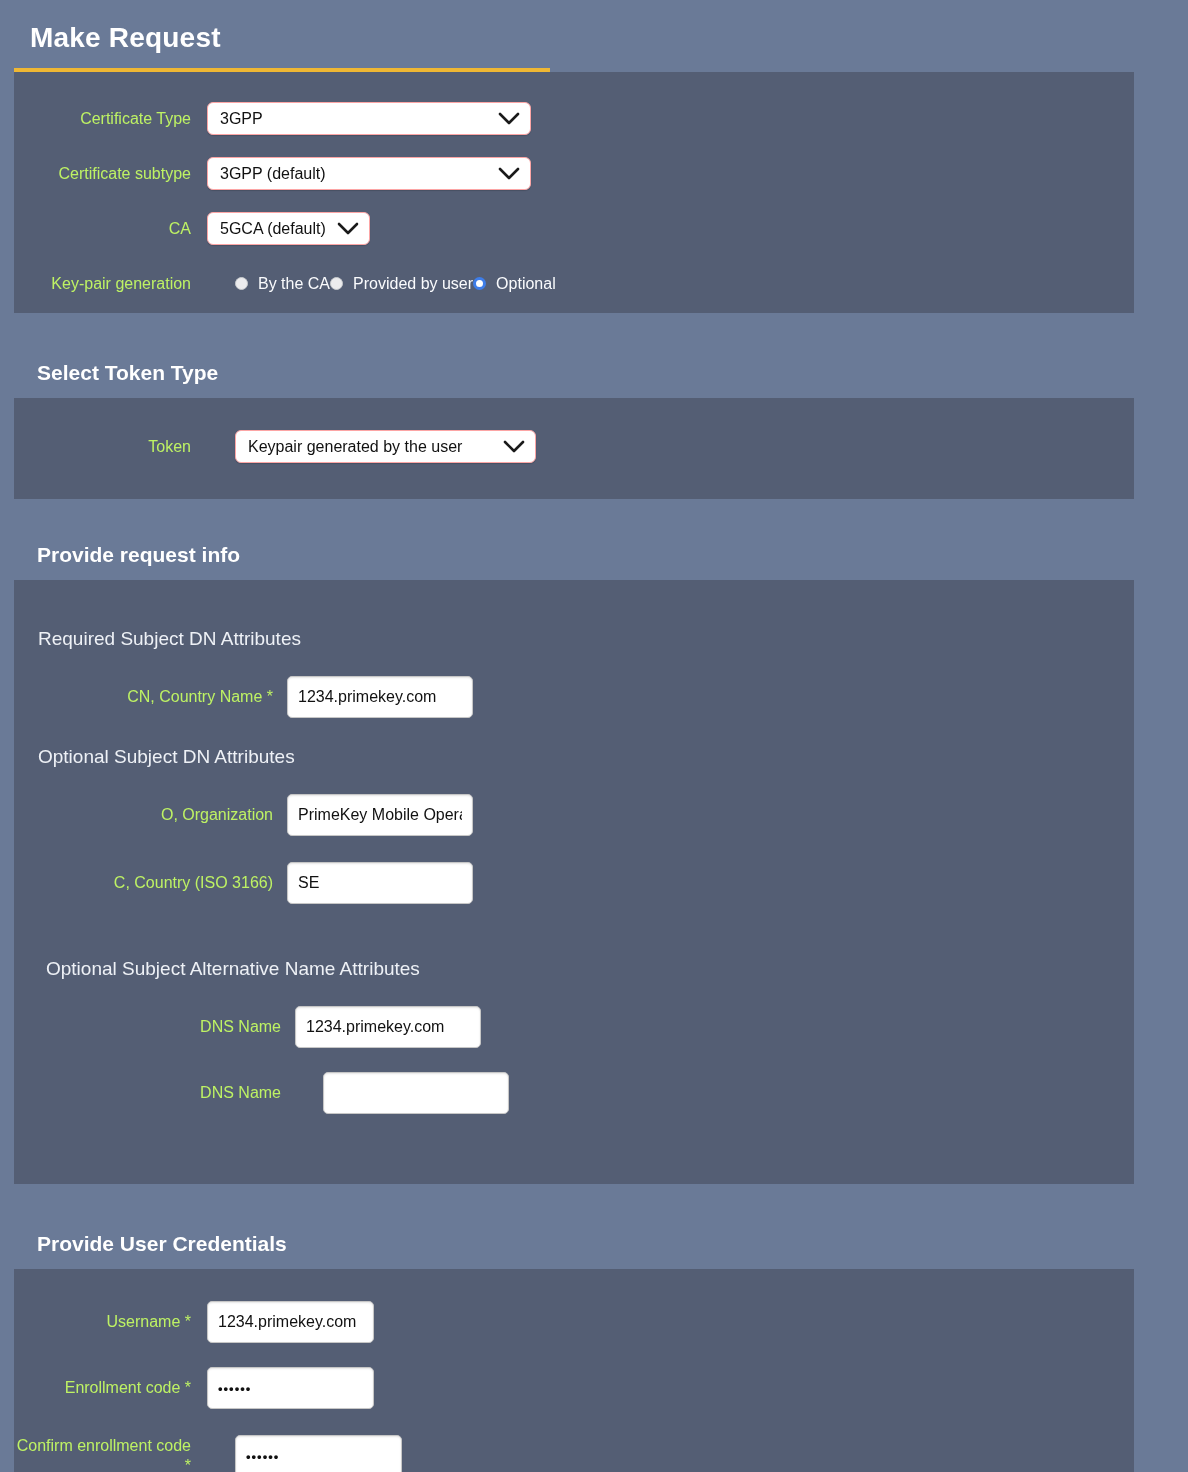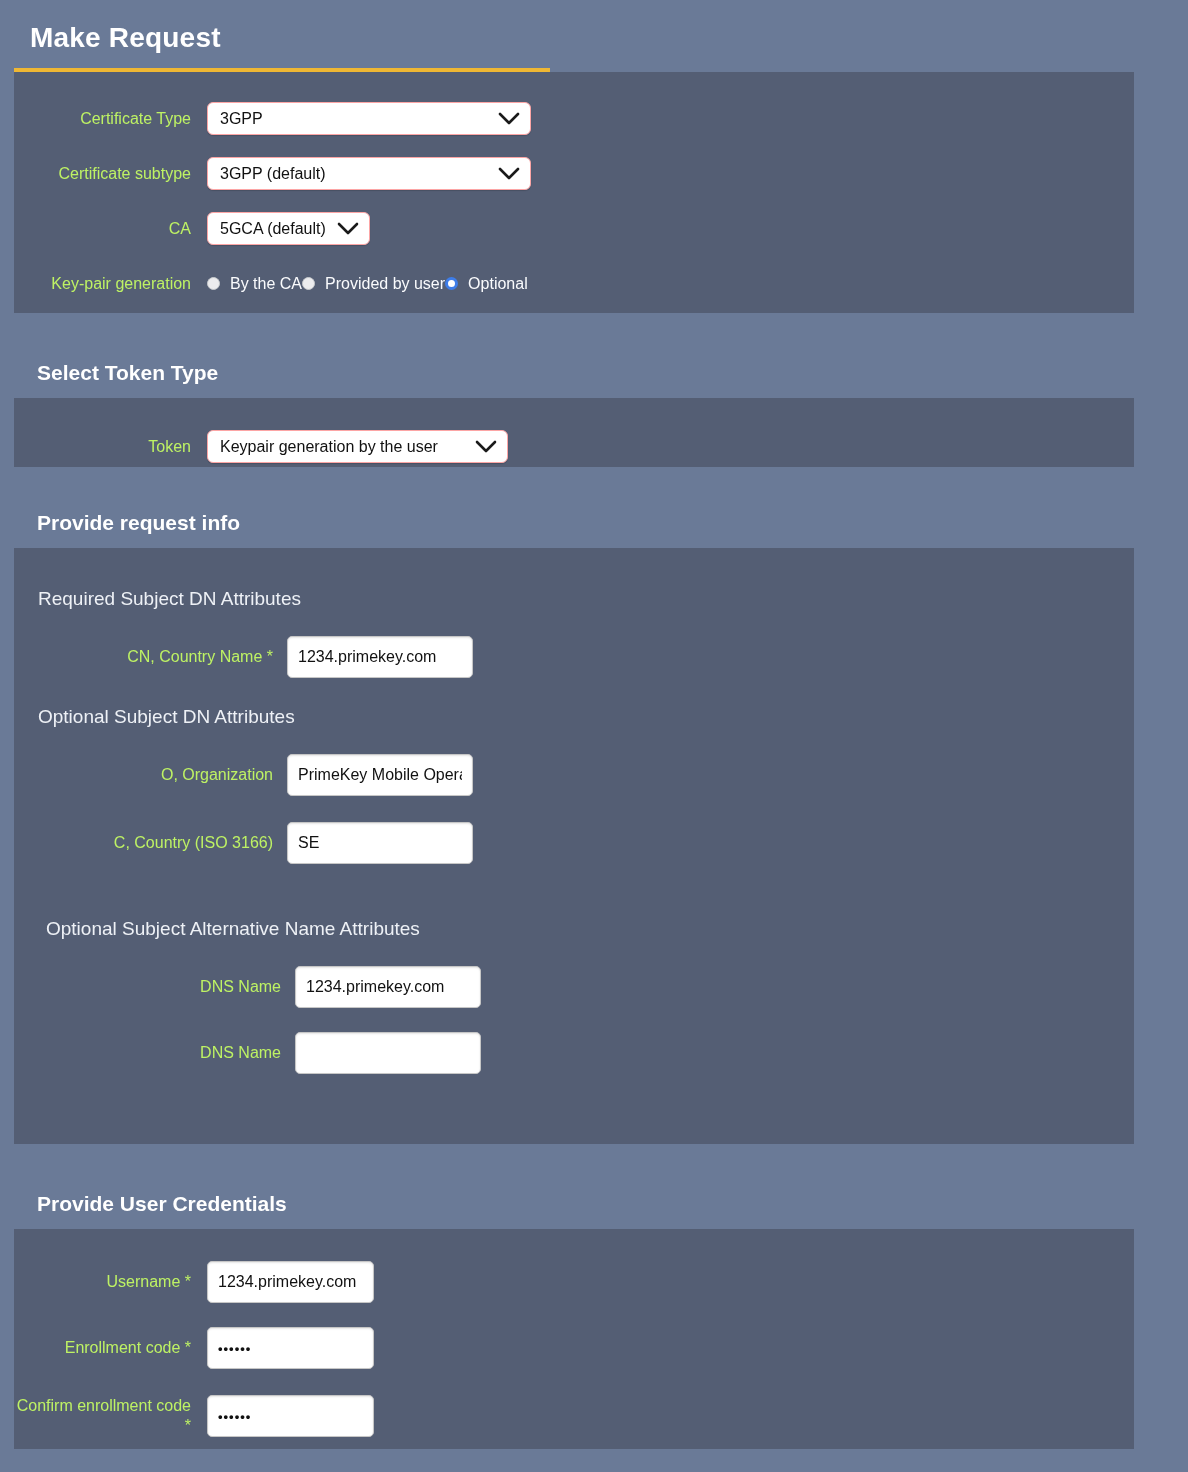"Key-pair generation" .row:last-child { gap: none -> 28px }
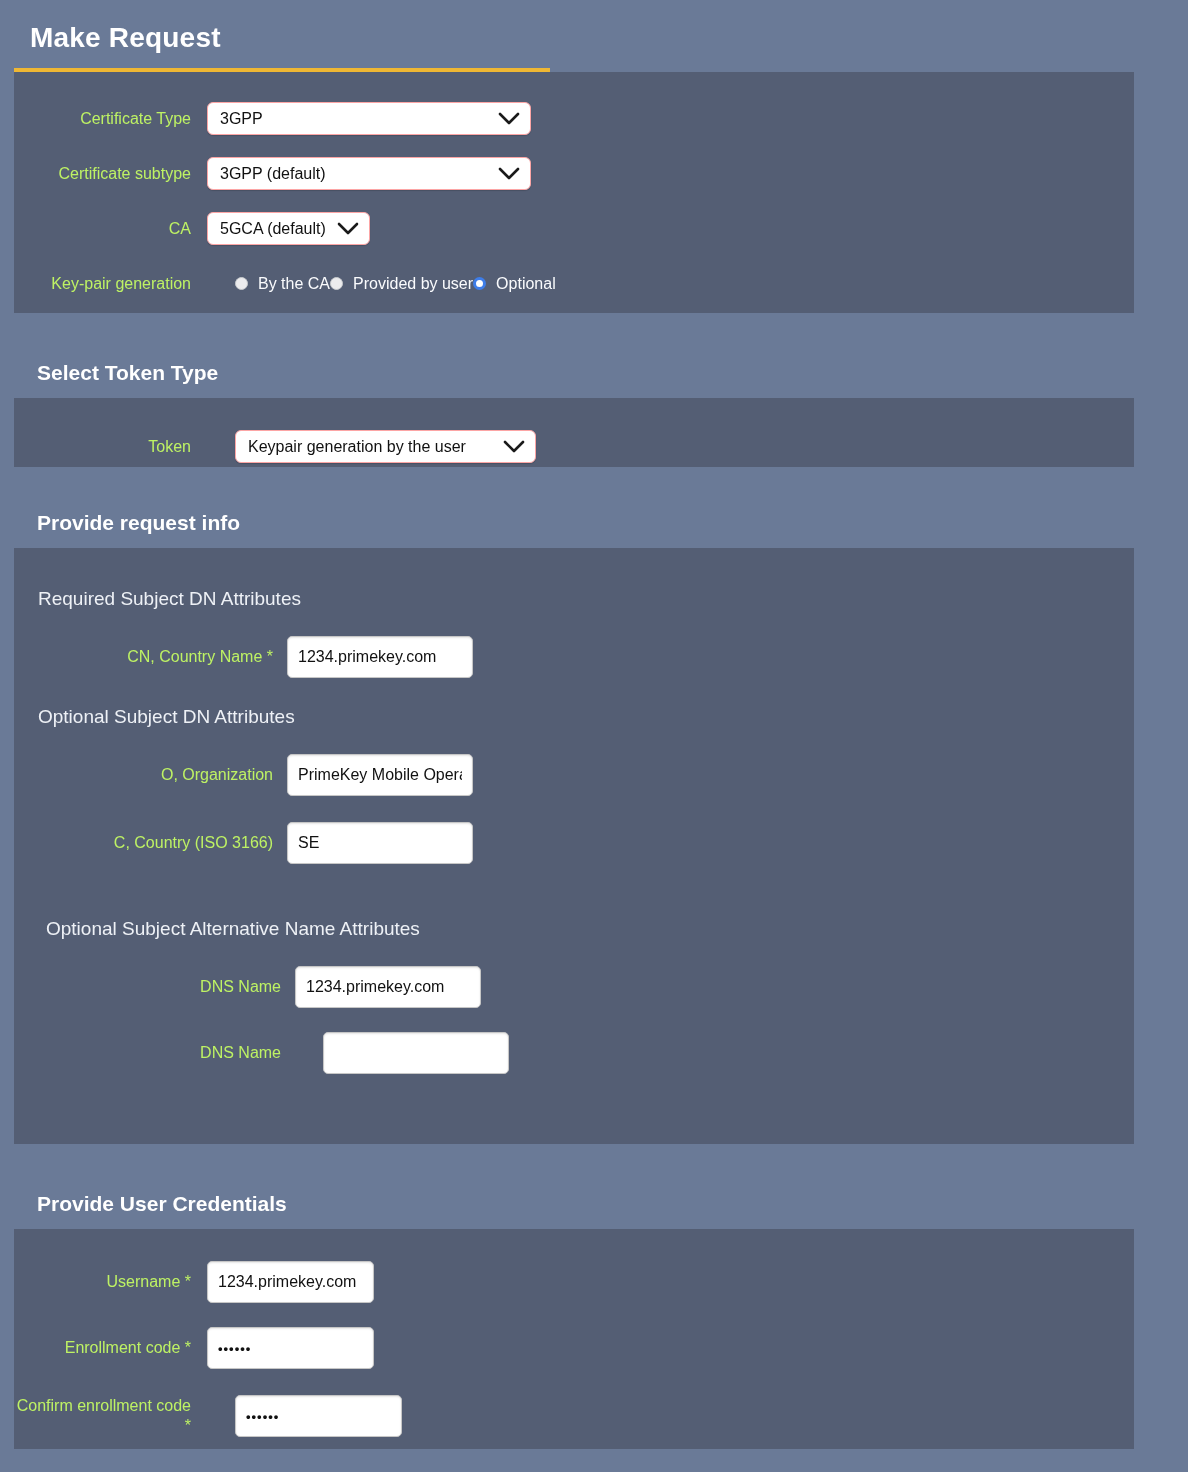"Token" .panel-2 { padding: 32px 0 4px 0 -> 32px 0 36px 0 }
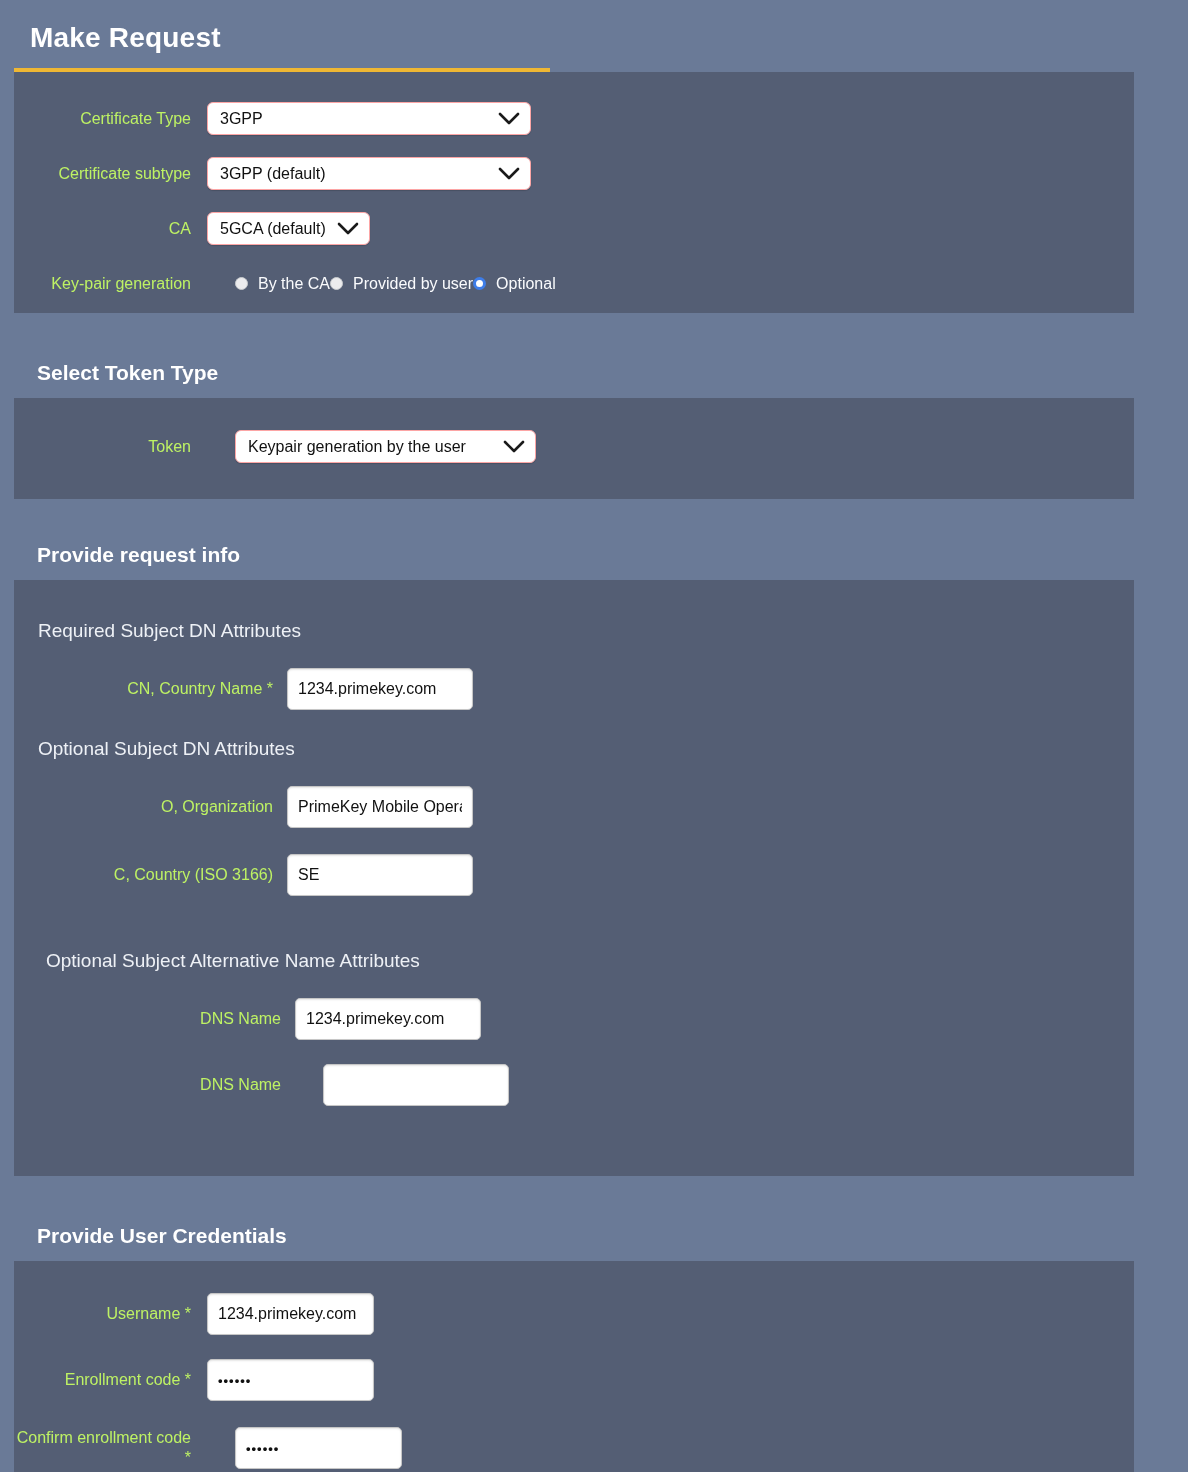"Keypair generation by the user" span.sel-value { text: generation -> generated }
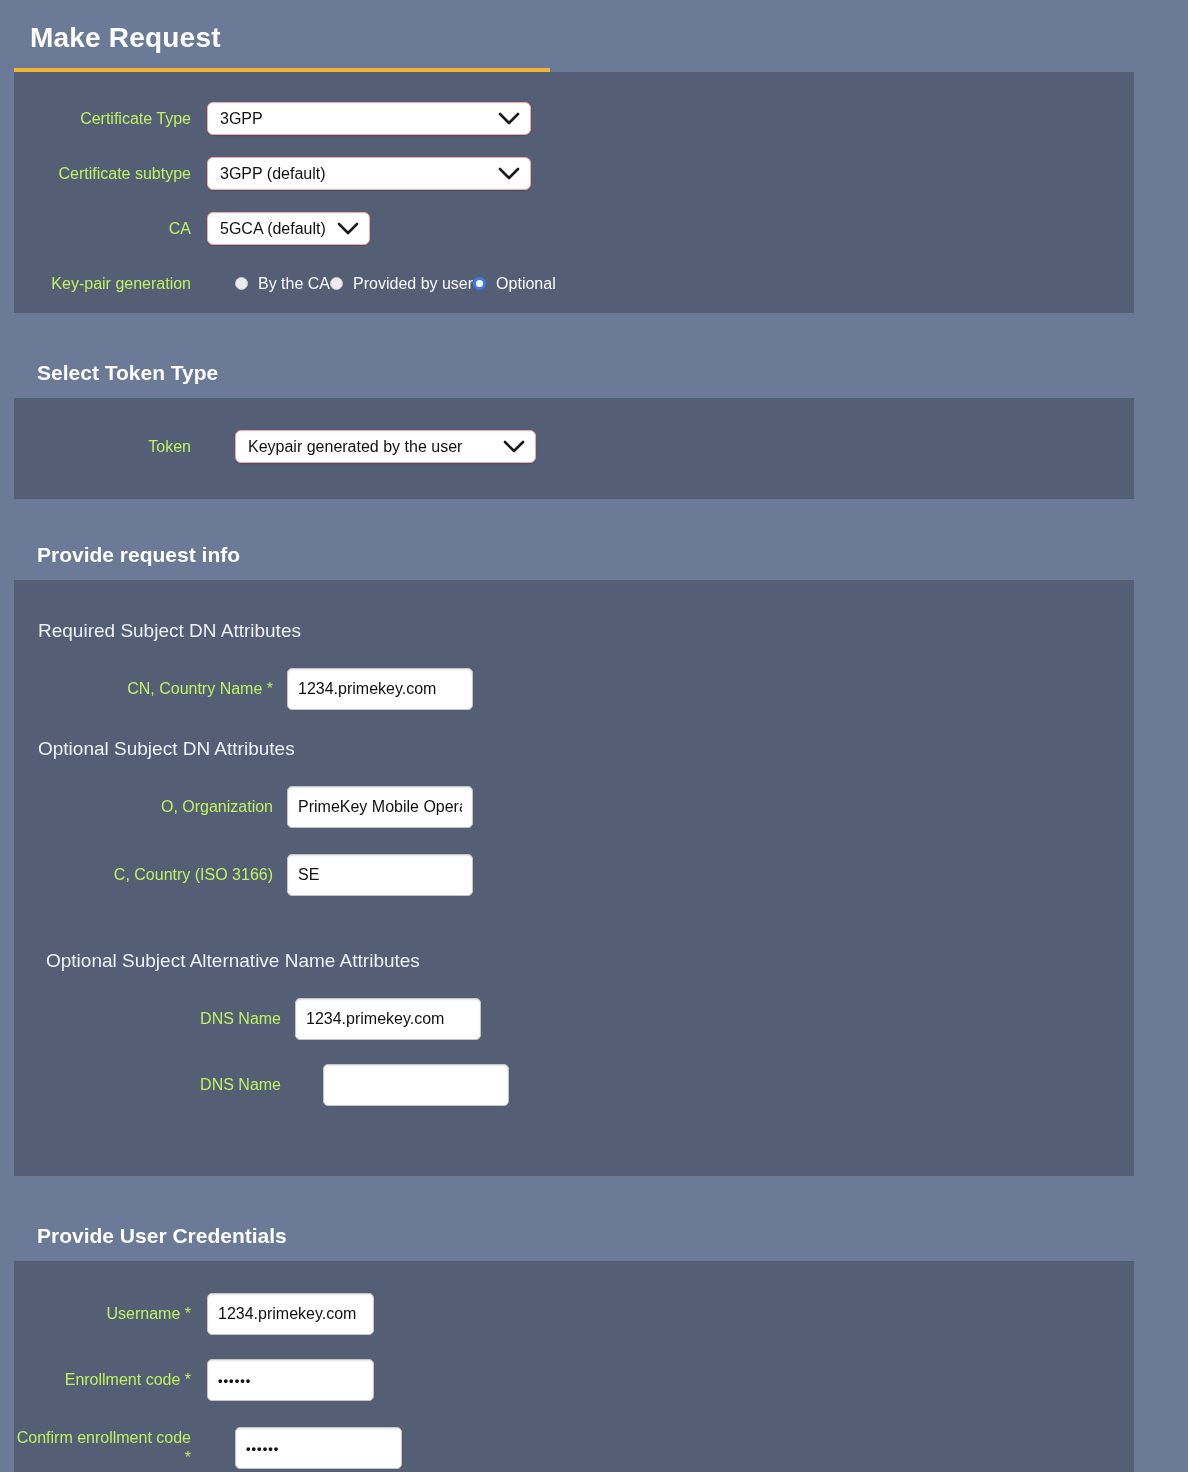"Required Subject DN Attributes" .subheading { margin: 8px 0 26px 24px -> 16px 0 26px 24px }
